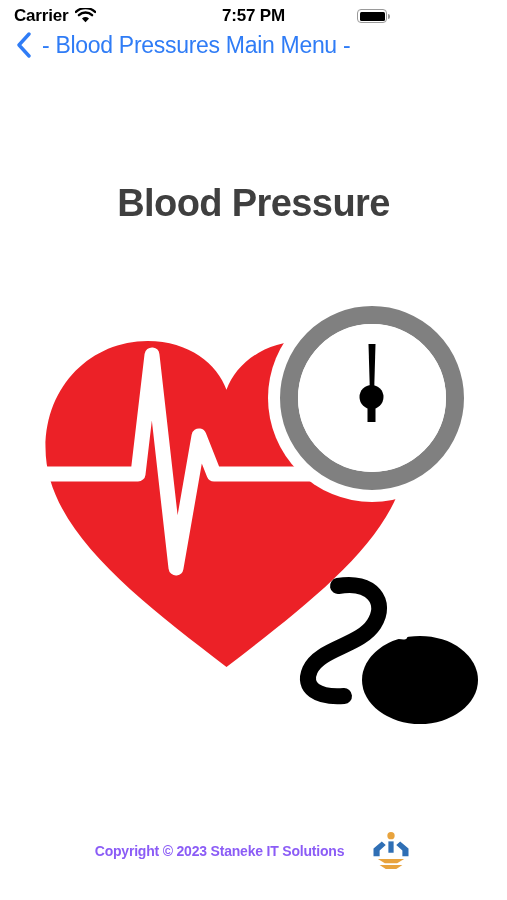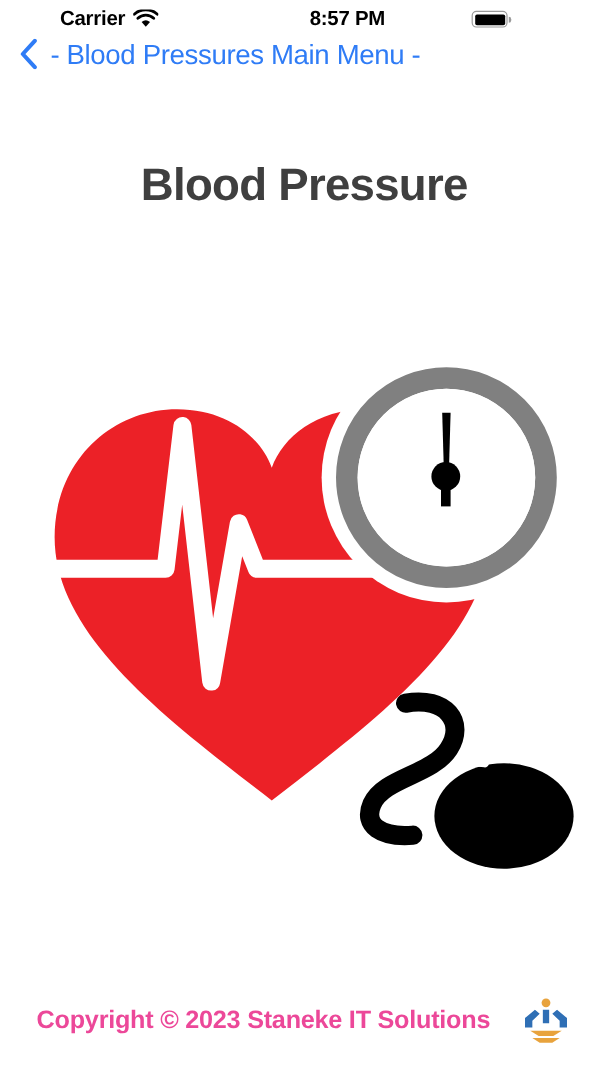"Carrier" .statusbar { margin-left: 36px -> none }
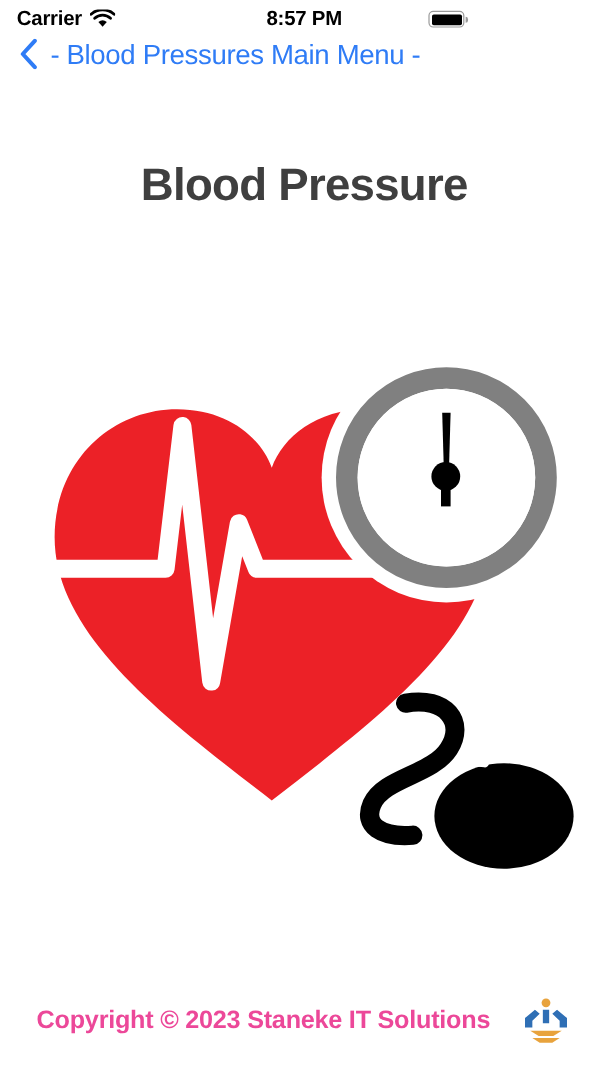"8:57 PM" span.clock { text: 8:57 -> 7:57 }
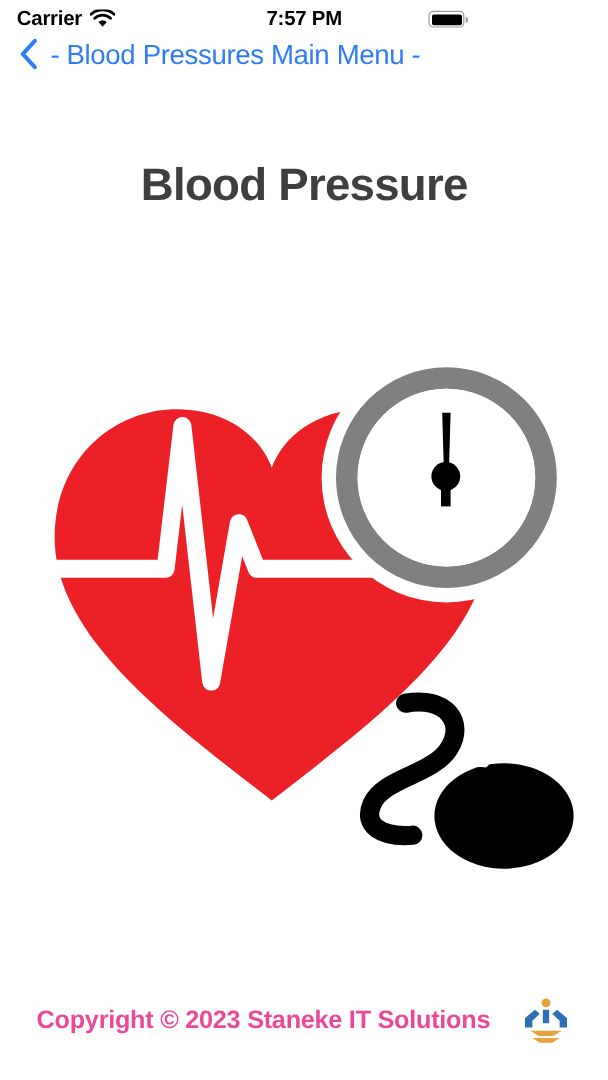"Blood Pressure" .title-line { margin-top: none -> 48px }
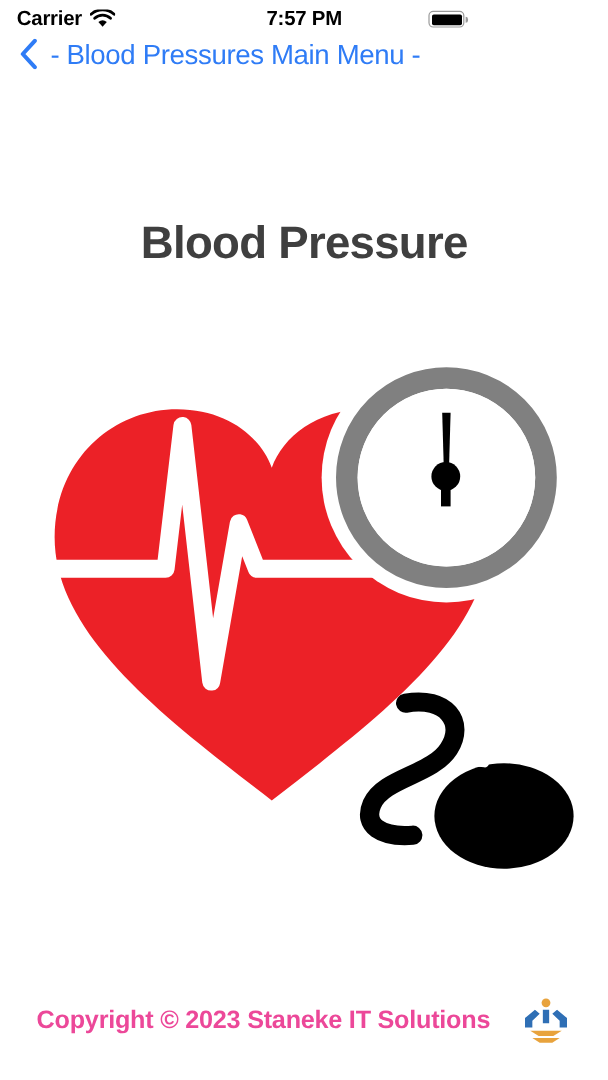"Copyright © 2023 Staneke IT" .copyright { color: #ec4899 -> #8b5cf6; font-size: 21px -> 14px }
